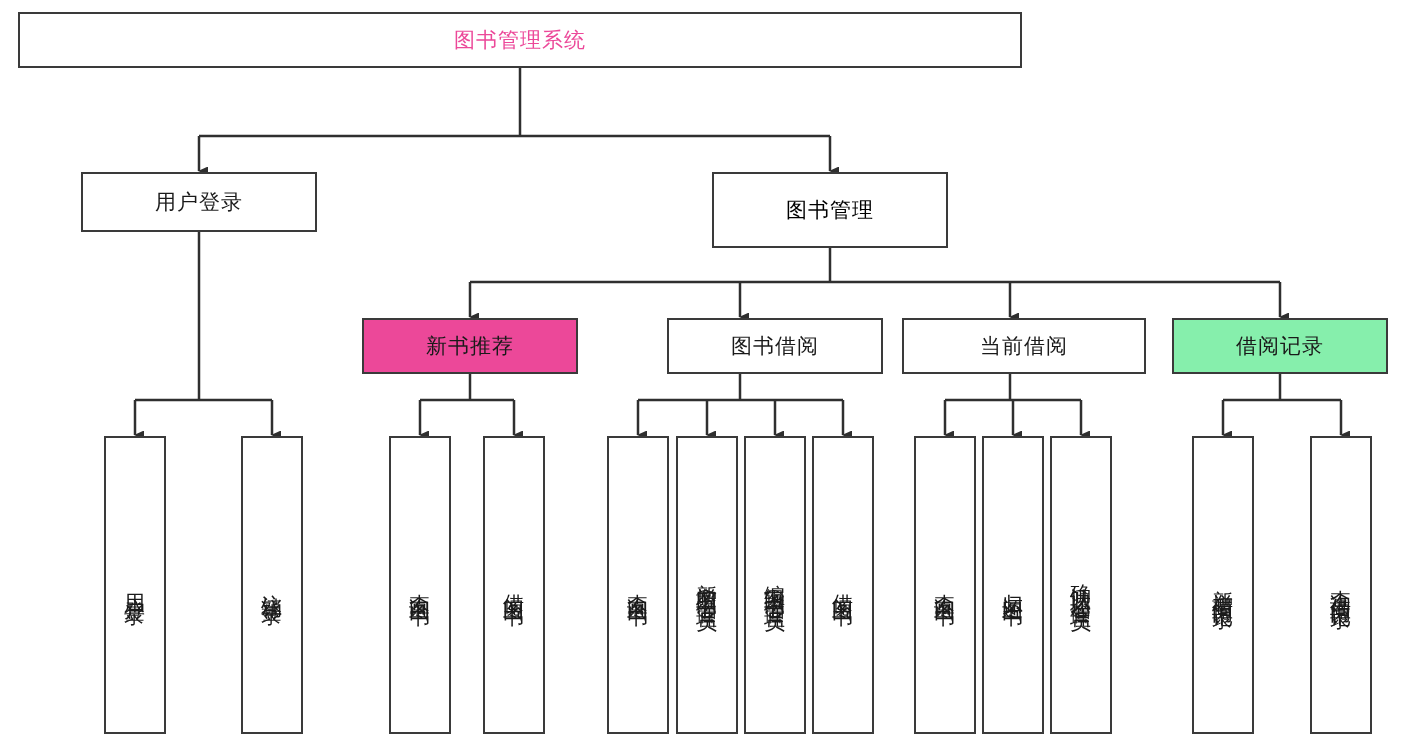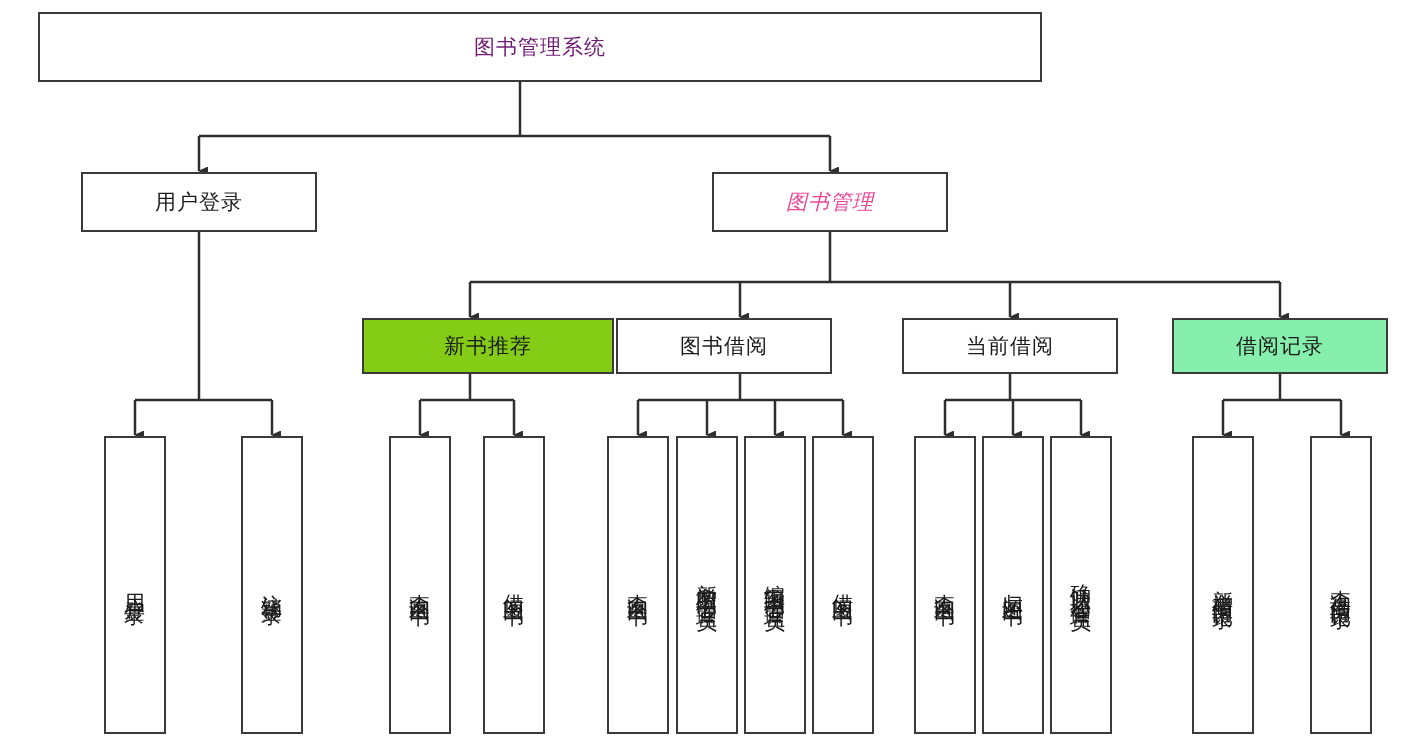"图书管理系统" div.node { color: #701a75 -> #ec4899; height: 70px -> 56px; margin-left: 20px -> none }
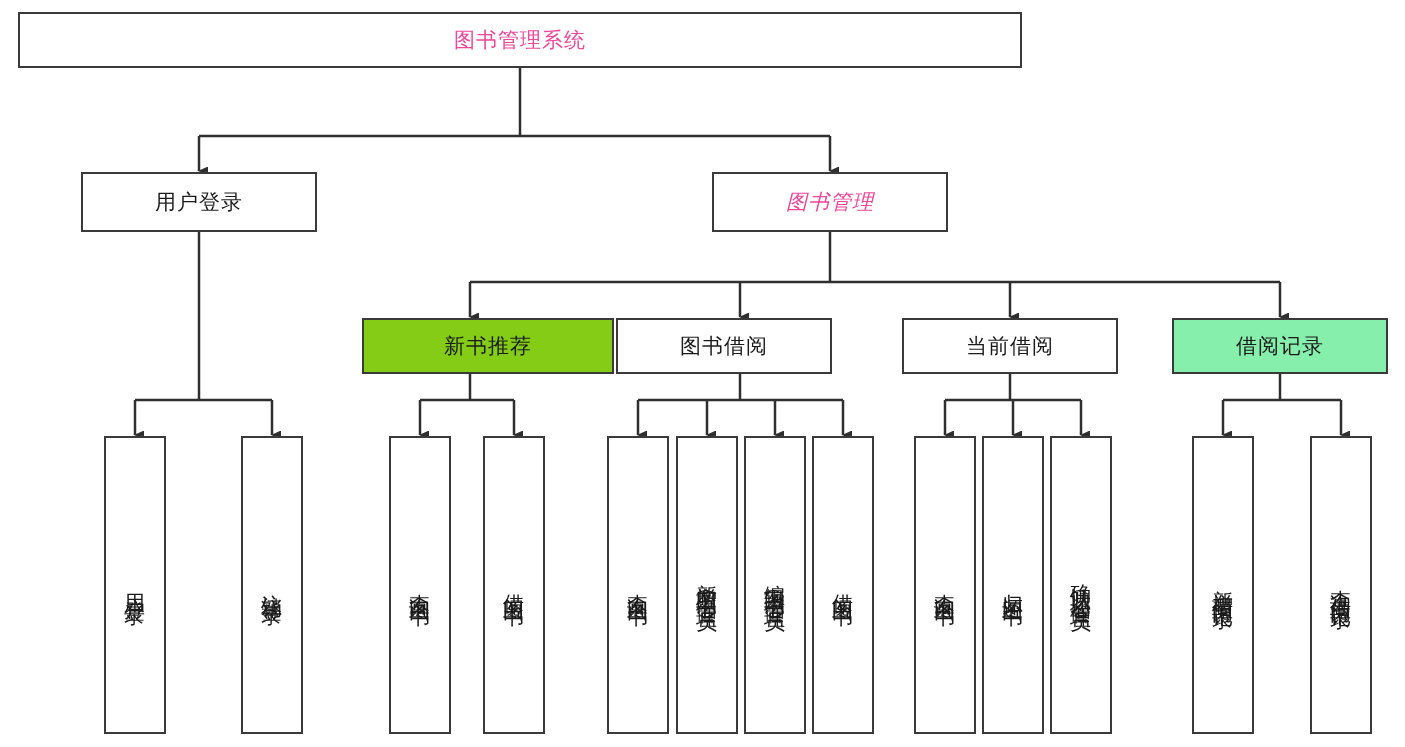"图书管理" div.node { color: #ec4899 -> #000000; font-style: italic -> none; height: 60px -> 76px }
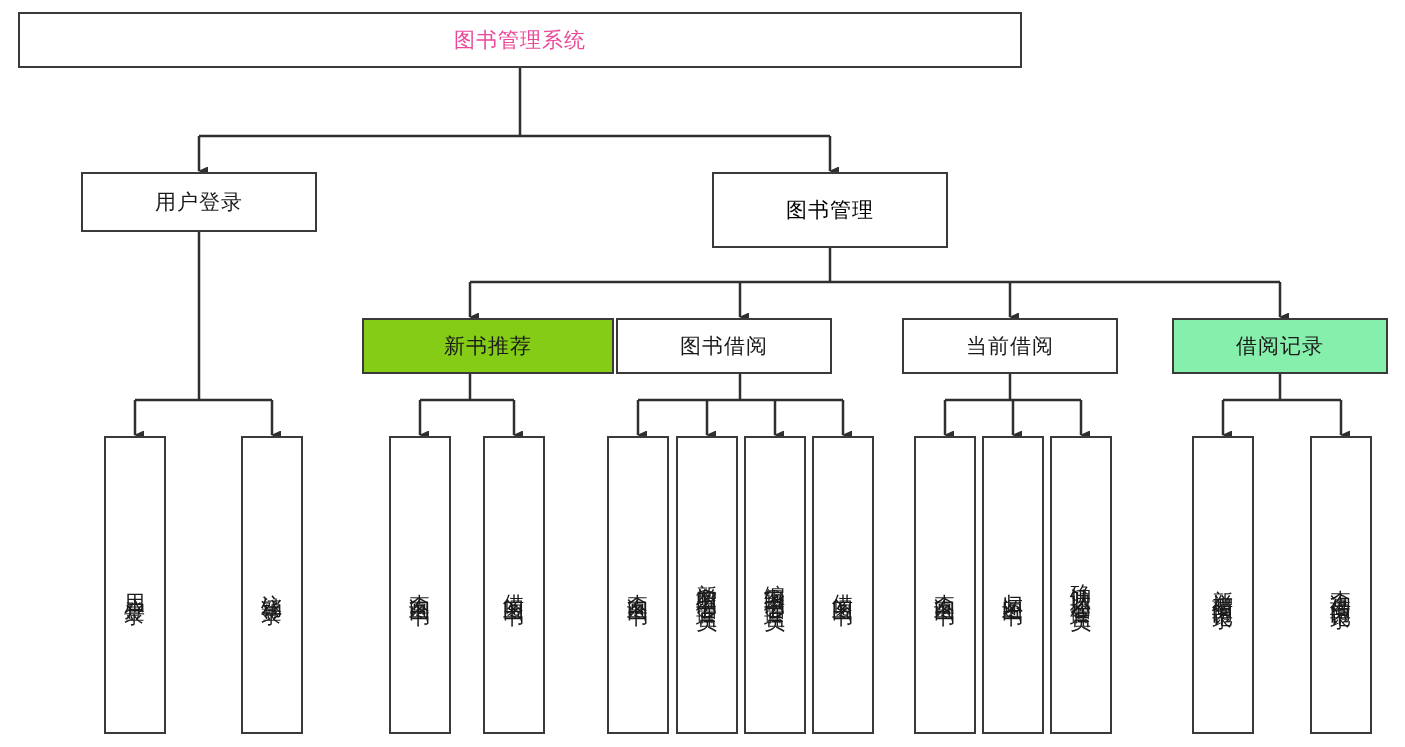"新书推荐" div.node { background: #84cc16 -> #ec4899; width: 252px -> 216px }
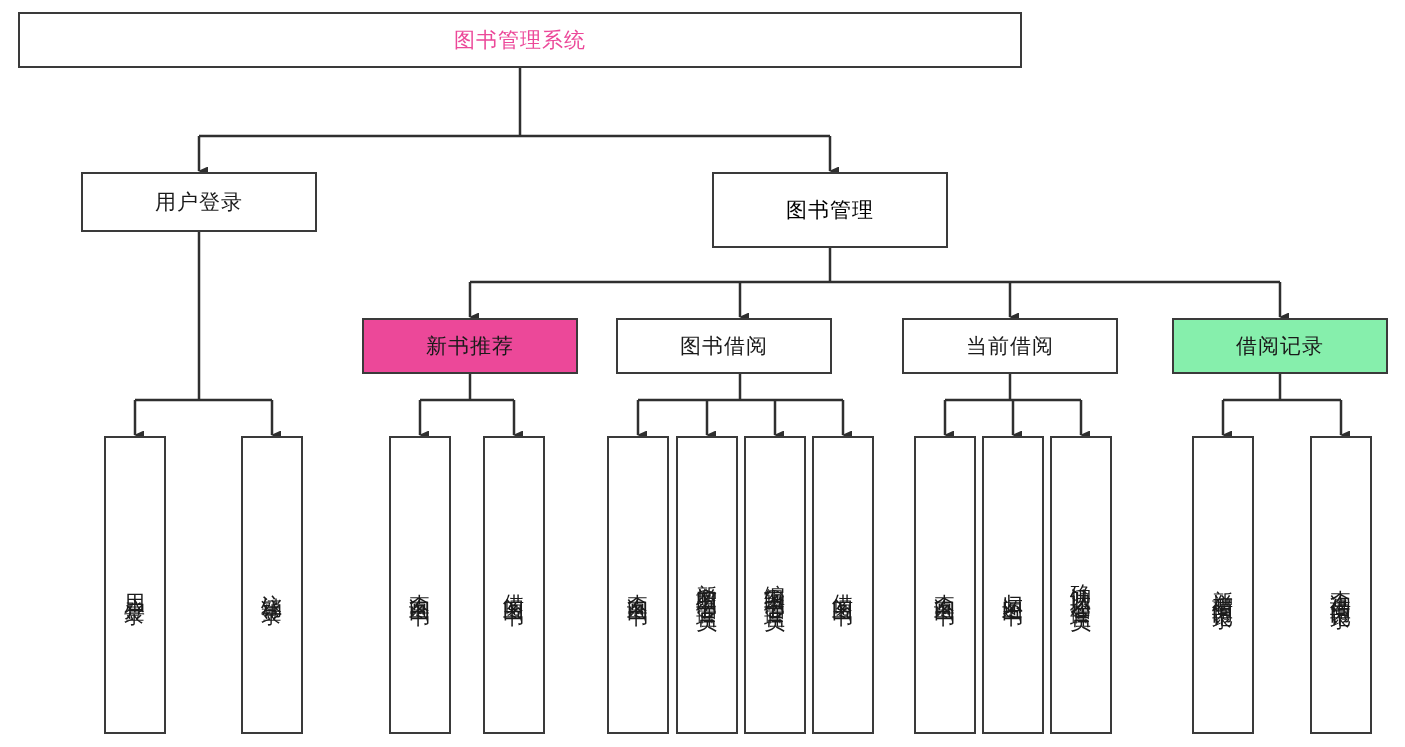"图书借阅" div.node { left: 616px -> 667px }
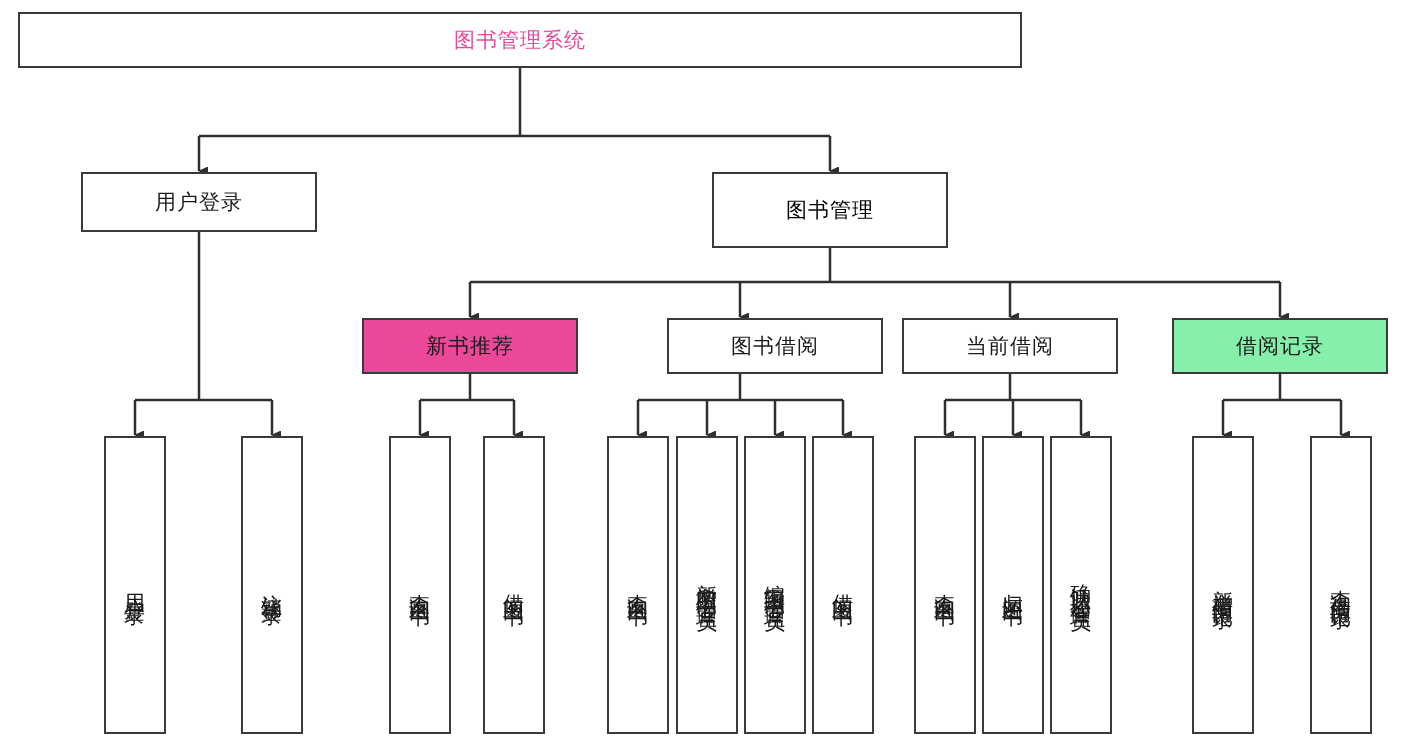"当前借阅" div.node { width: 216px -> 244px }
